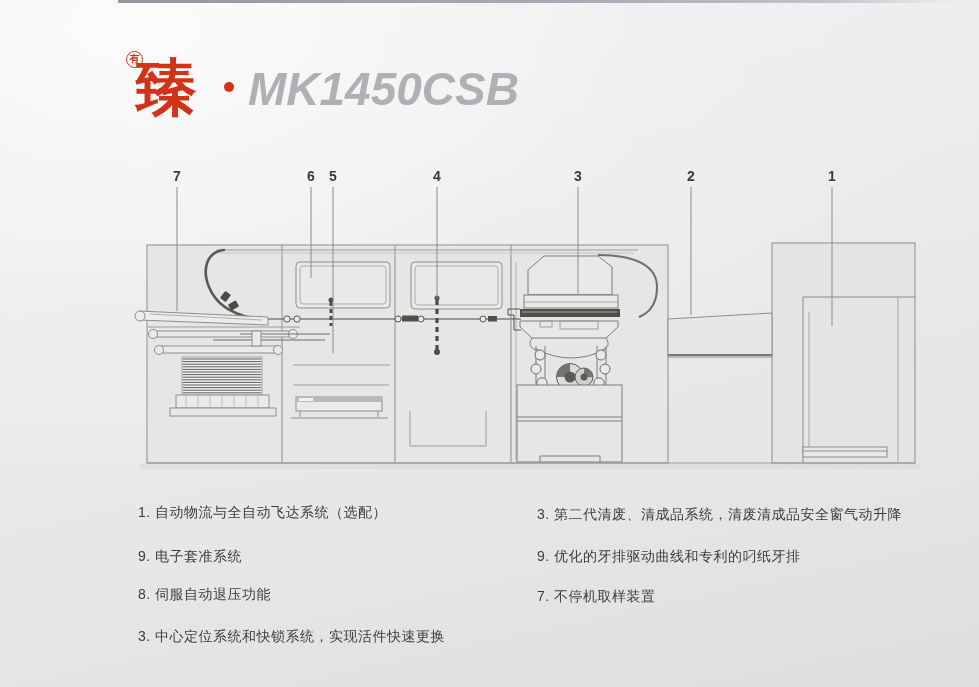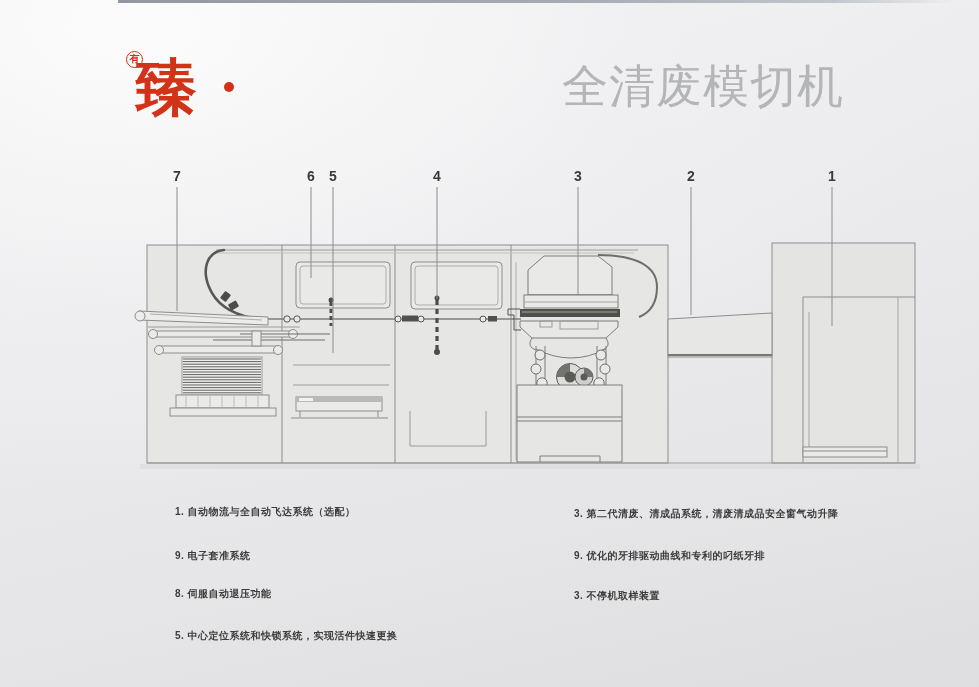"MK1450CSB" span.model { html: none -> <span>MK1450CSB</span> }
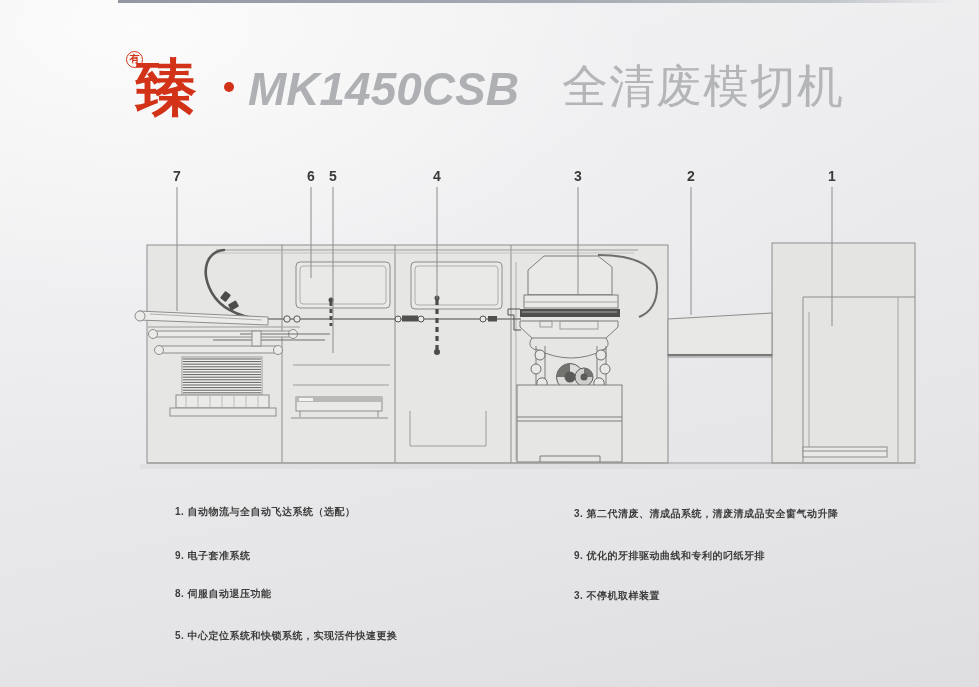"全清废模切机" span.product { html: <span>全清废模切机</span> -> none }
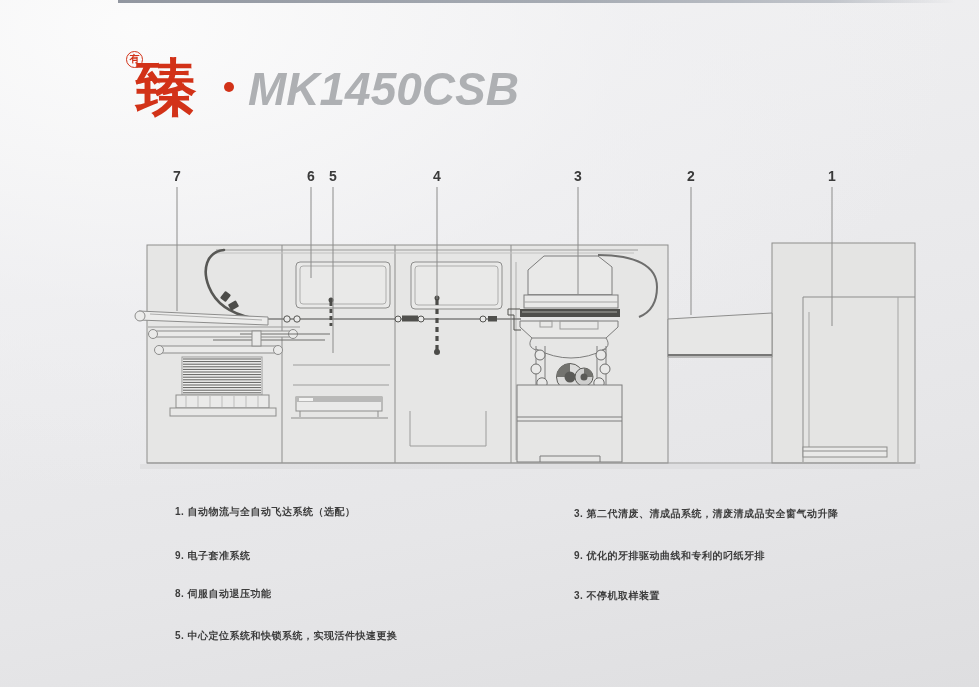"1. 自动物流与全自动飞达系统（选配）" .feature { font-size: 10px -> 14px; font-weight: bold -> normal; margin-left: 37px -> none }
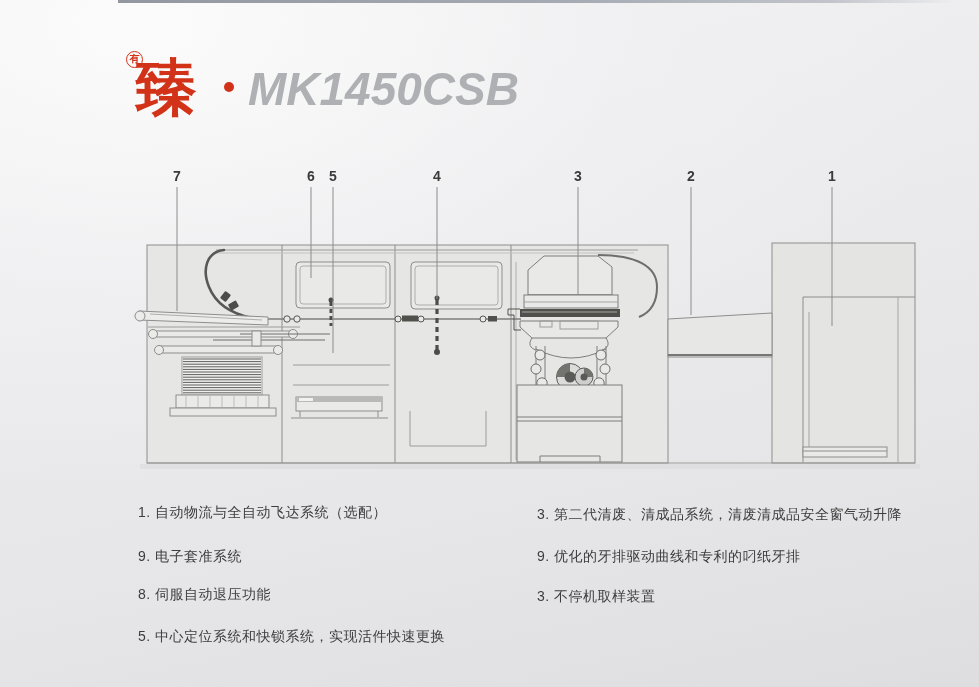"3. 不停机取样装置" div.feature { text: 3 -> 7 }
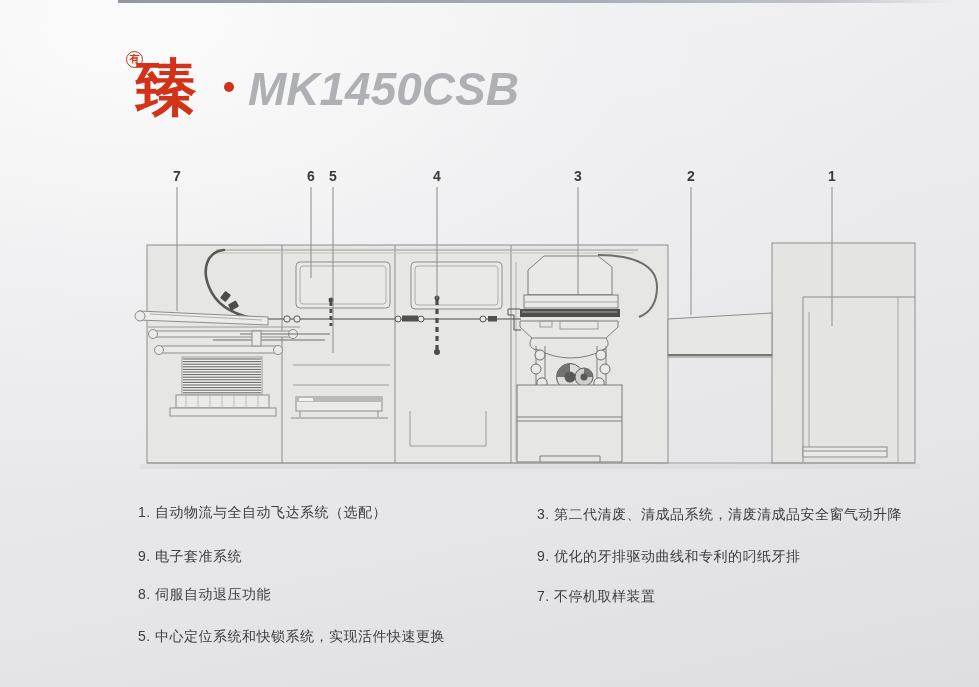"5. 中心定位系统和快锁系统，实现活件快速更换" div.feature { text: 5 -> 3 }
